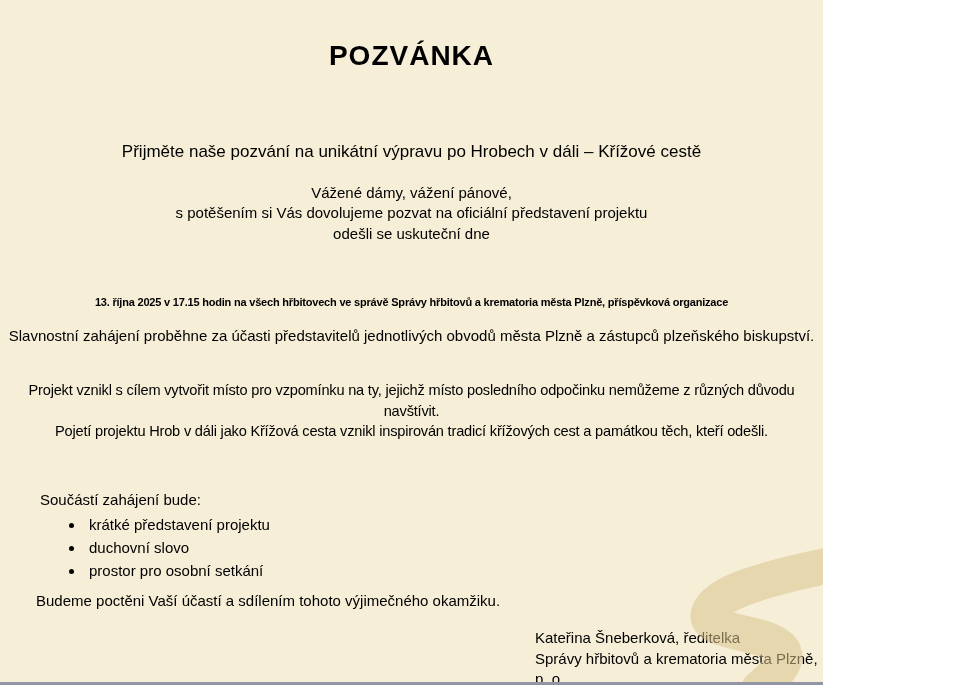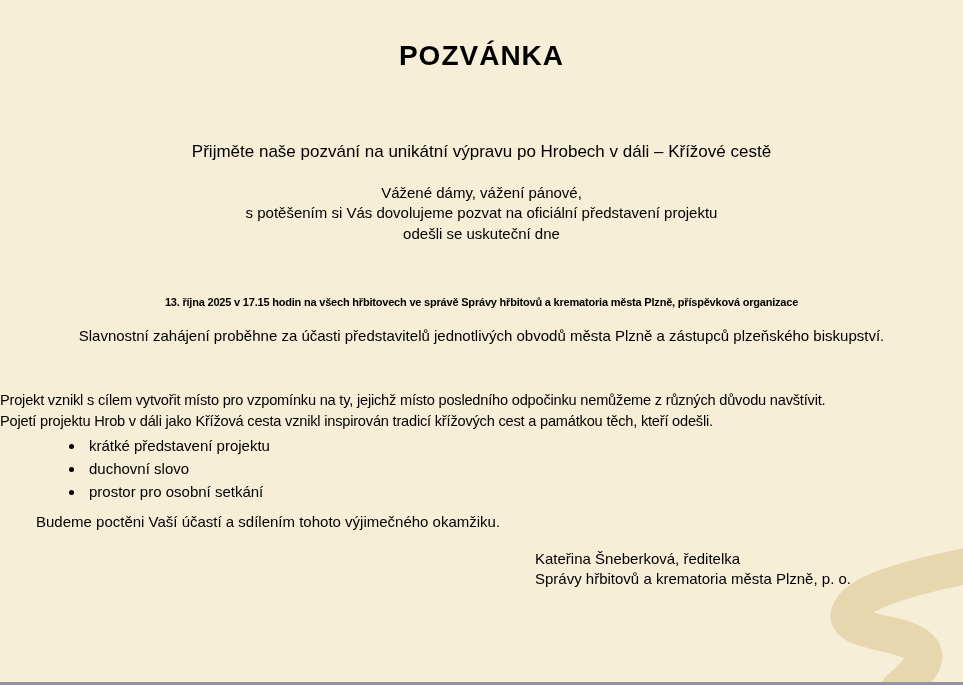"POZVÁNKA" .page { width: 963px -> 823px }
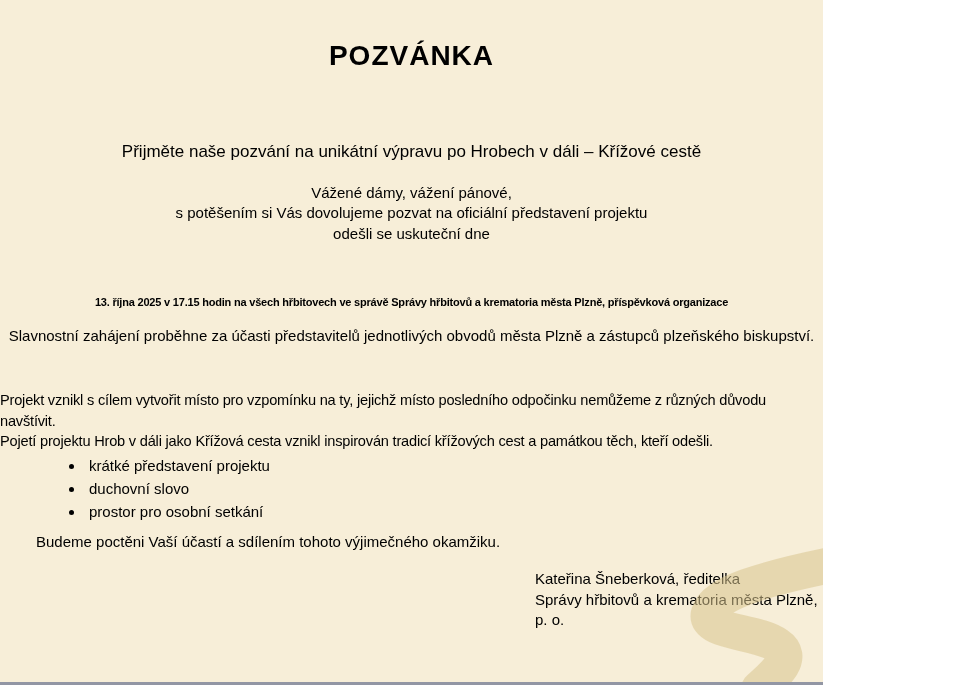"Projekt vznikl s cílem vytvořit" .project-paragraph { margin-top: 44px -> 34px; text-align: left -> center }
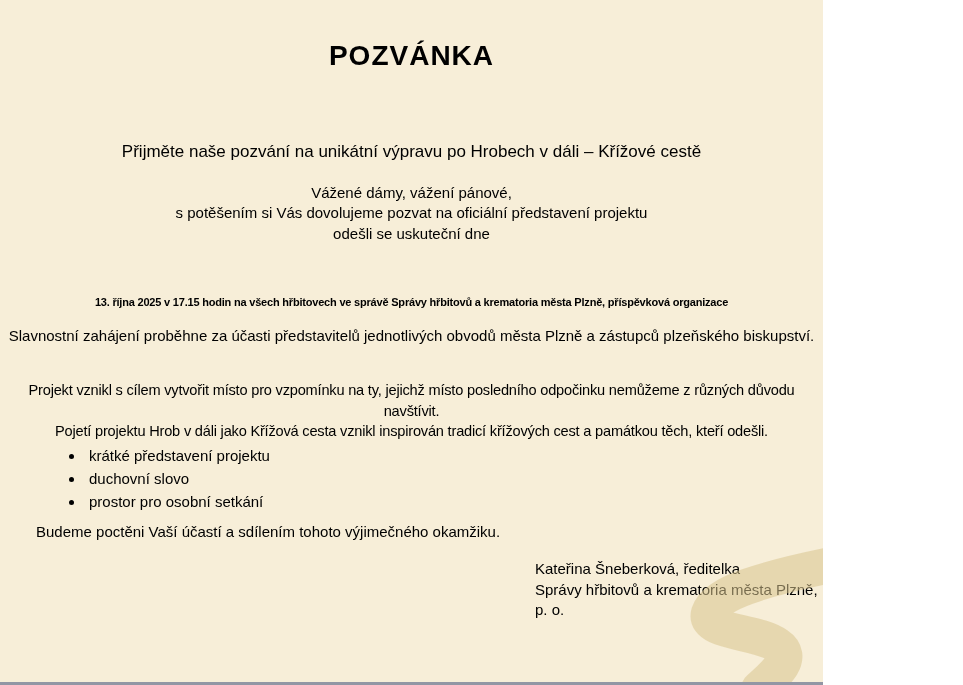"Součástí zahájení bude:" div.agenda-intro { html: none -> <div>Součástí zahájení bude:</div> }
